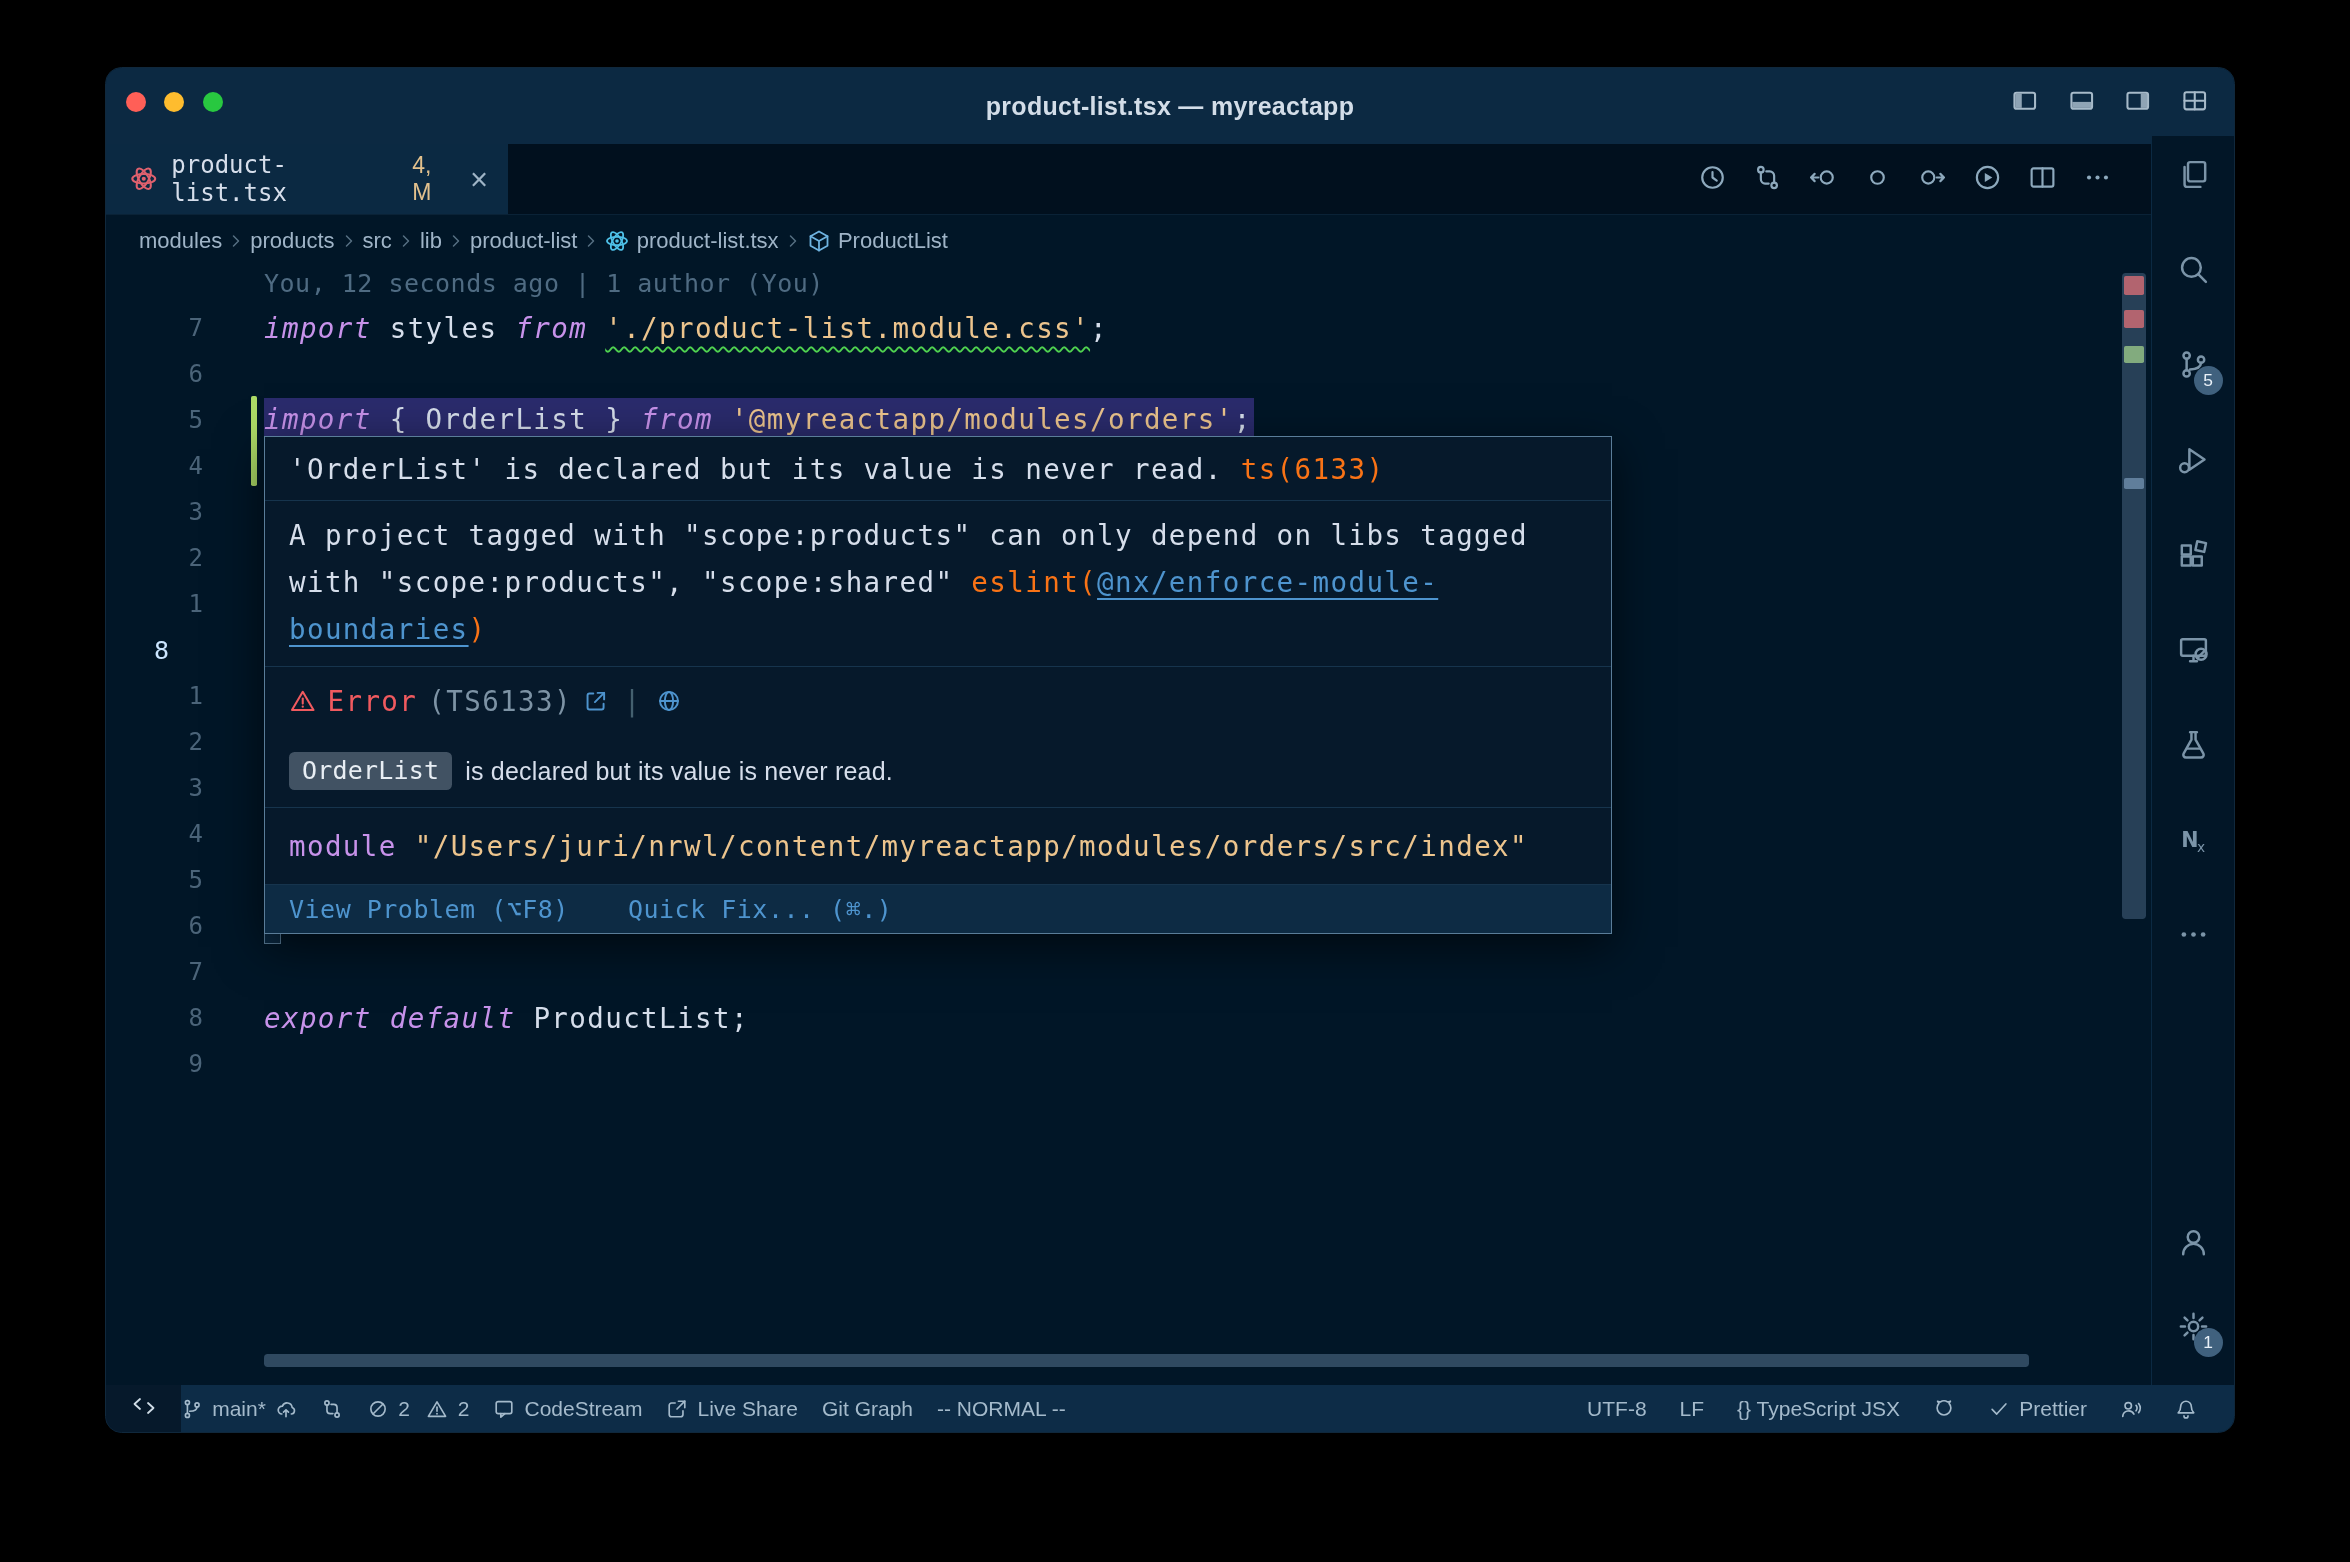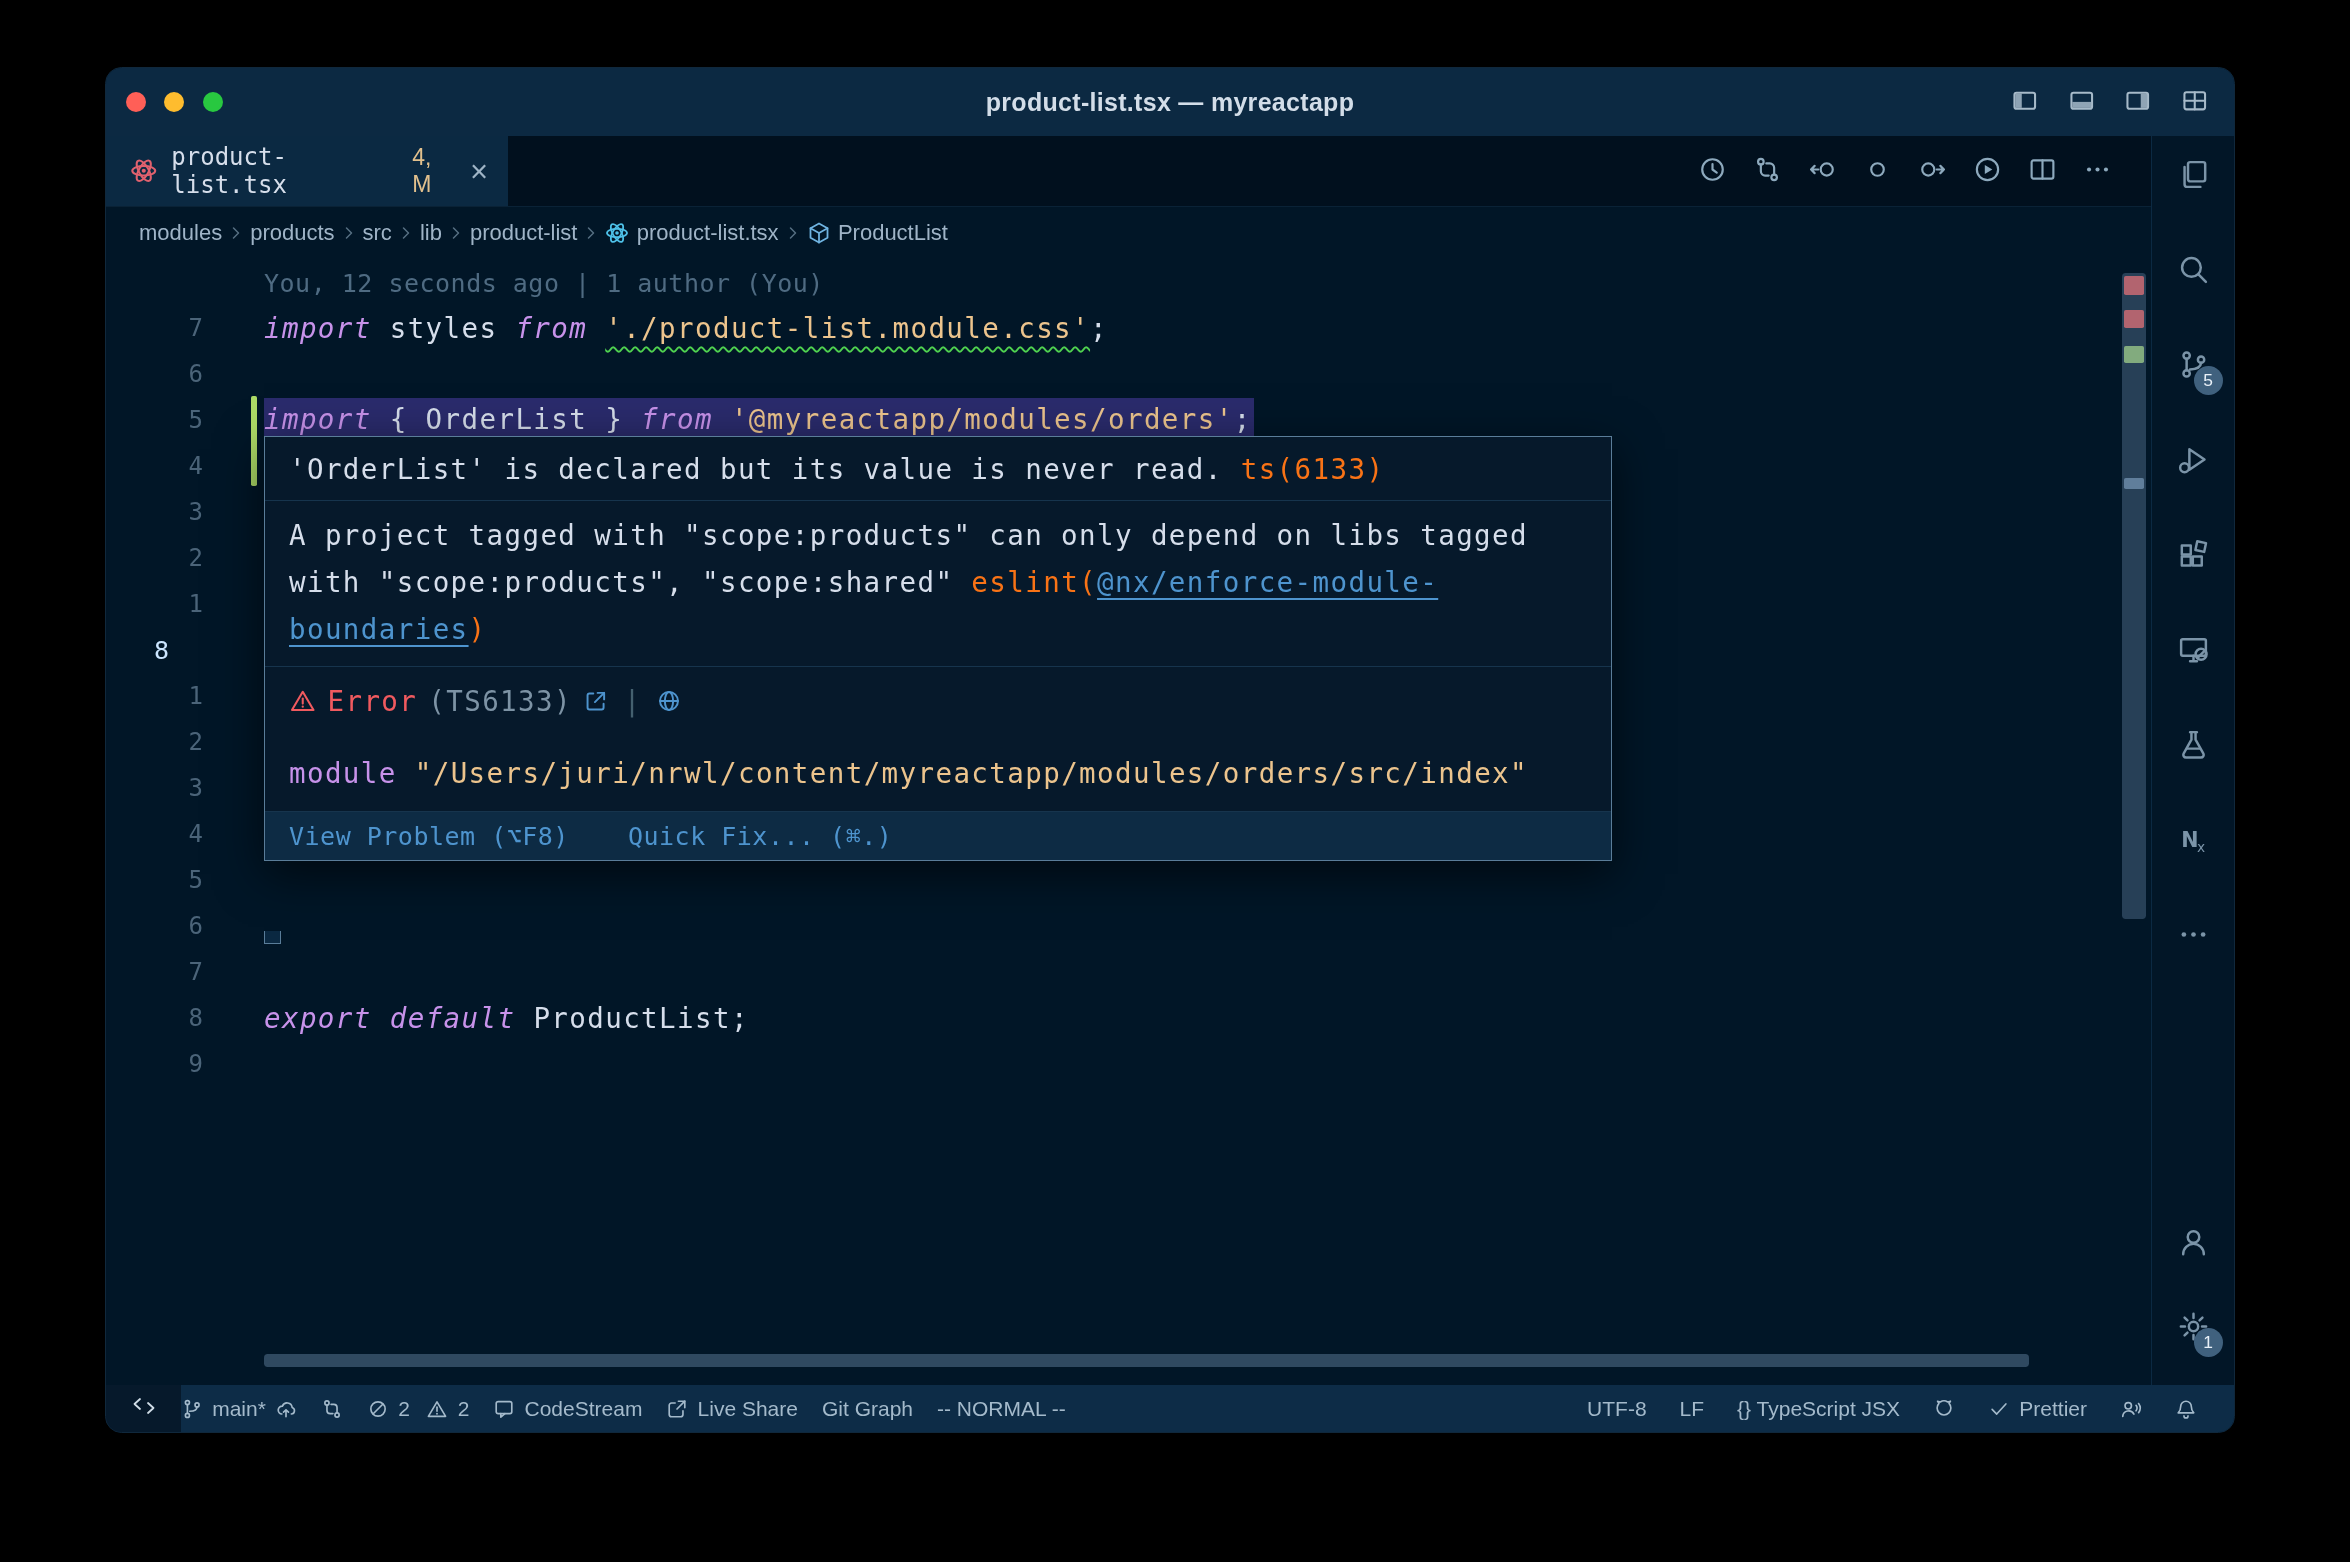"product-list.tsx — myreactapp" .titlebar { height: 68px -> 76px }
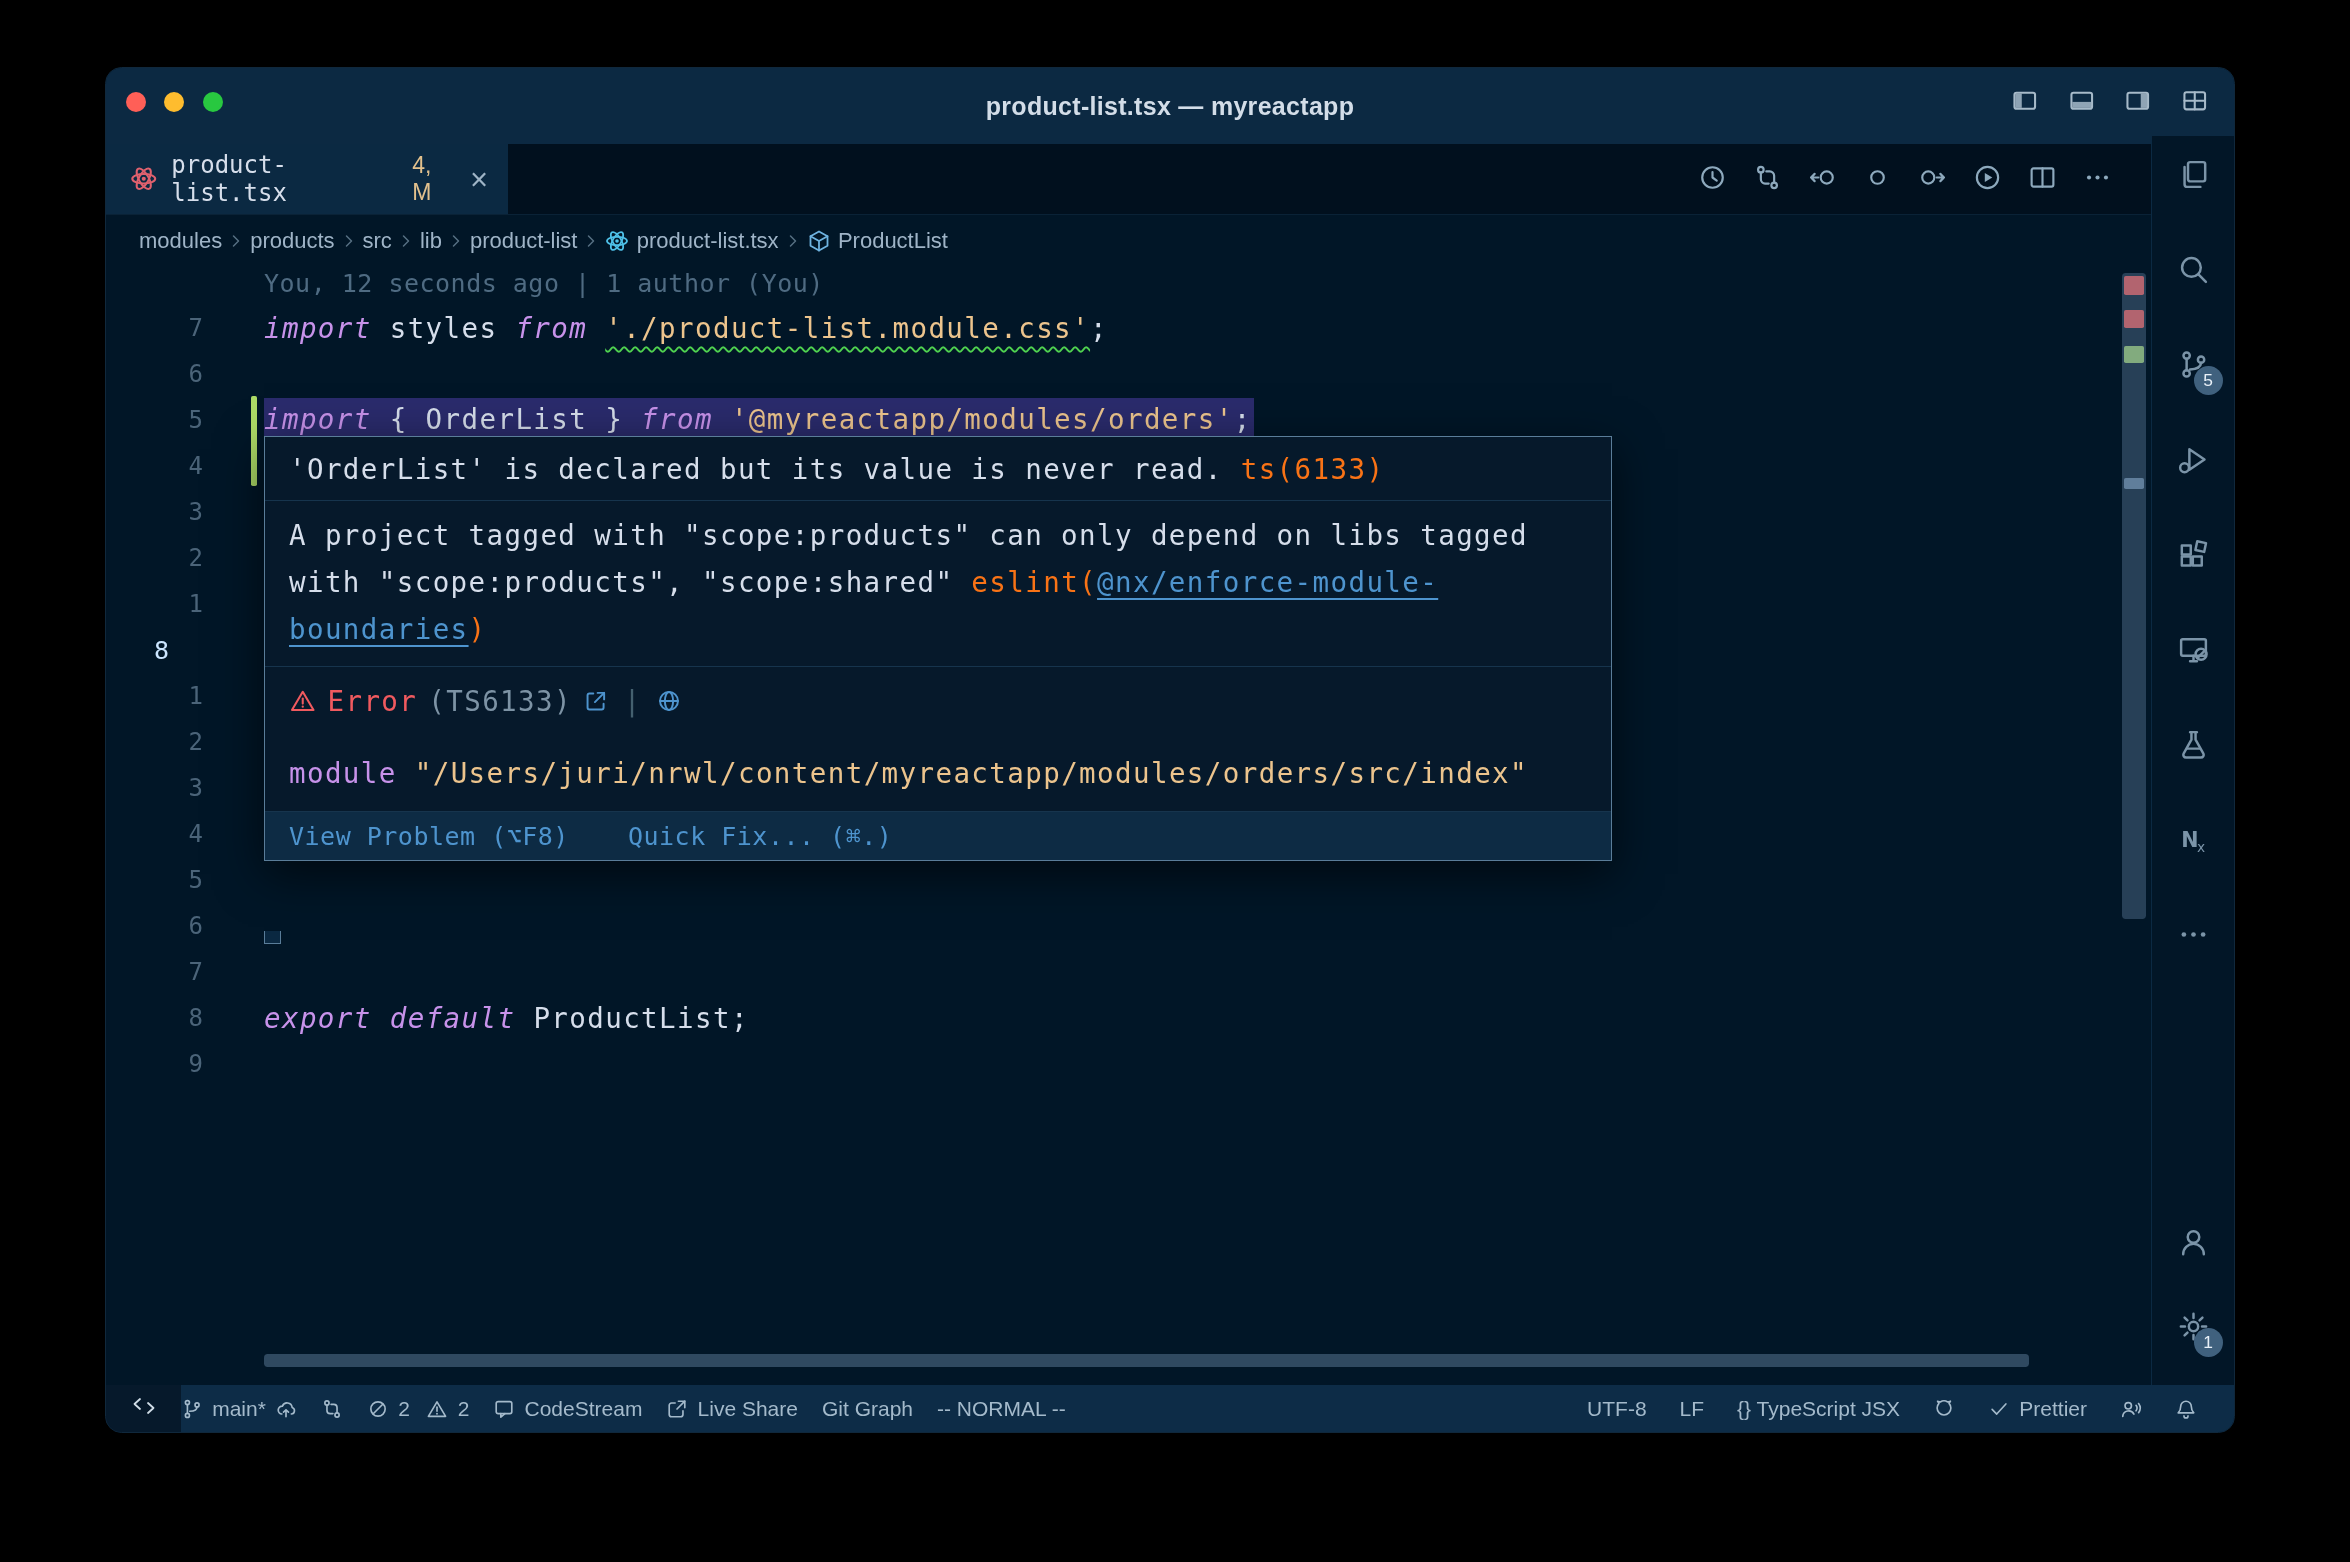"OrderList" div.hp-badge-row { html: none -> <div> <span>OrderList</span> <span>is declared but its value is never read.</span> </div> }
